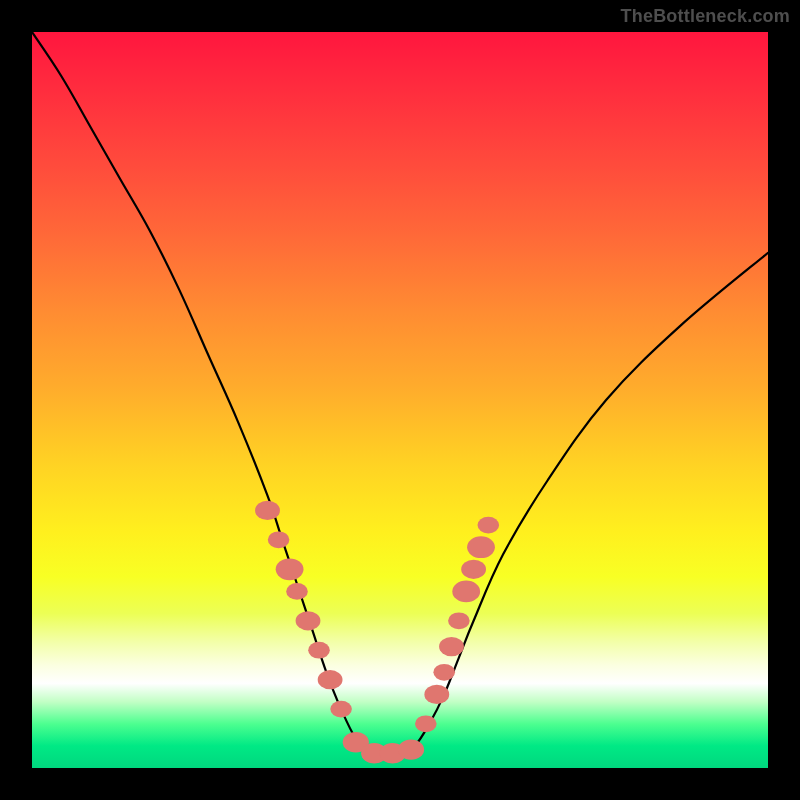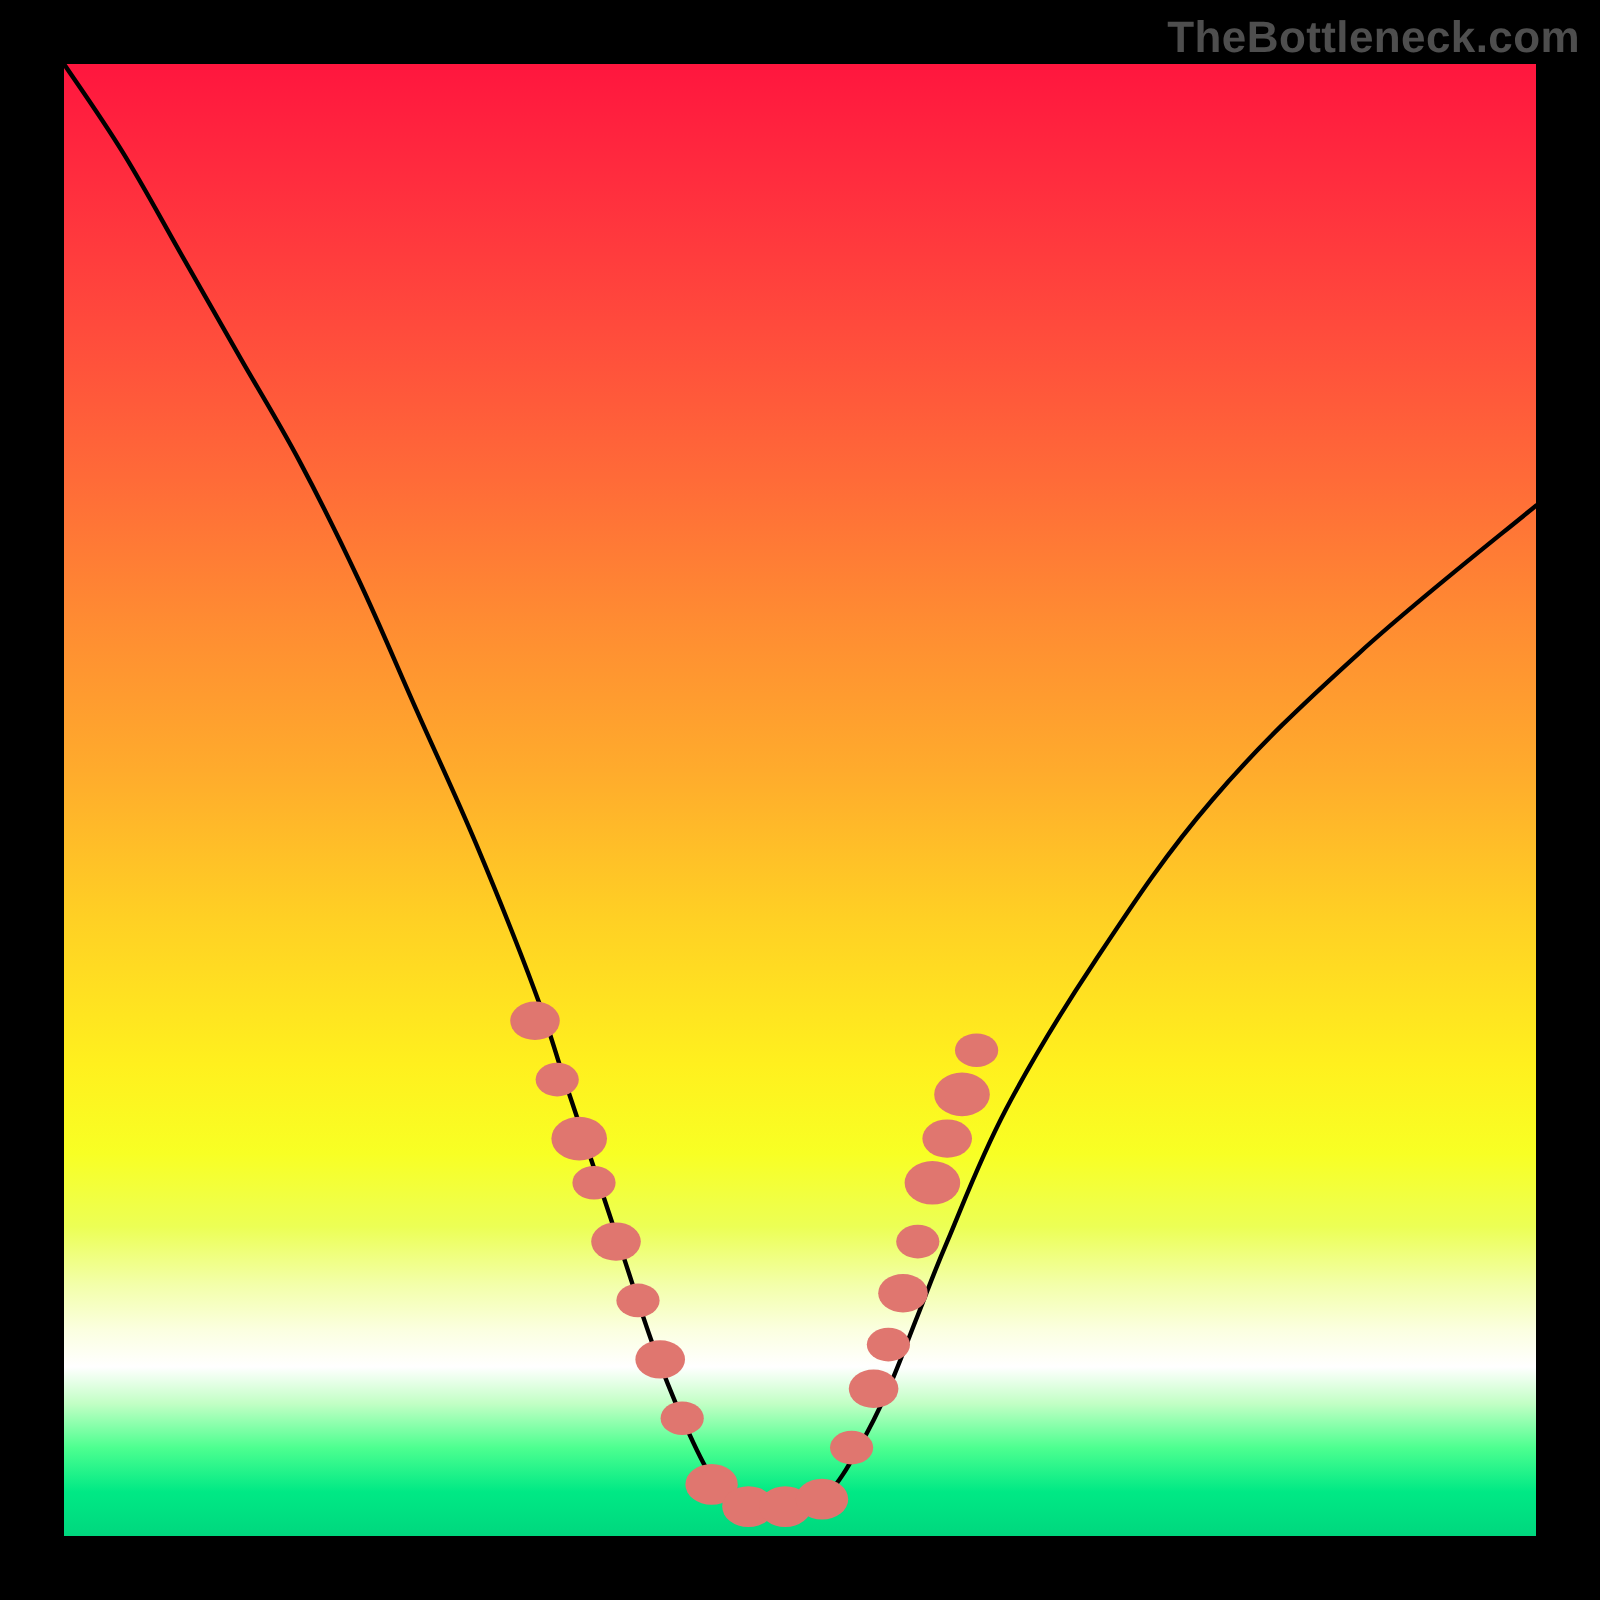"TheBottleneck.com" .watermark { font-size: 22px -> 18px }
